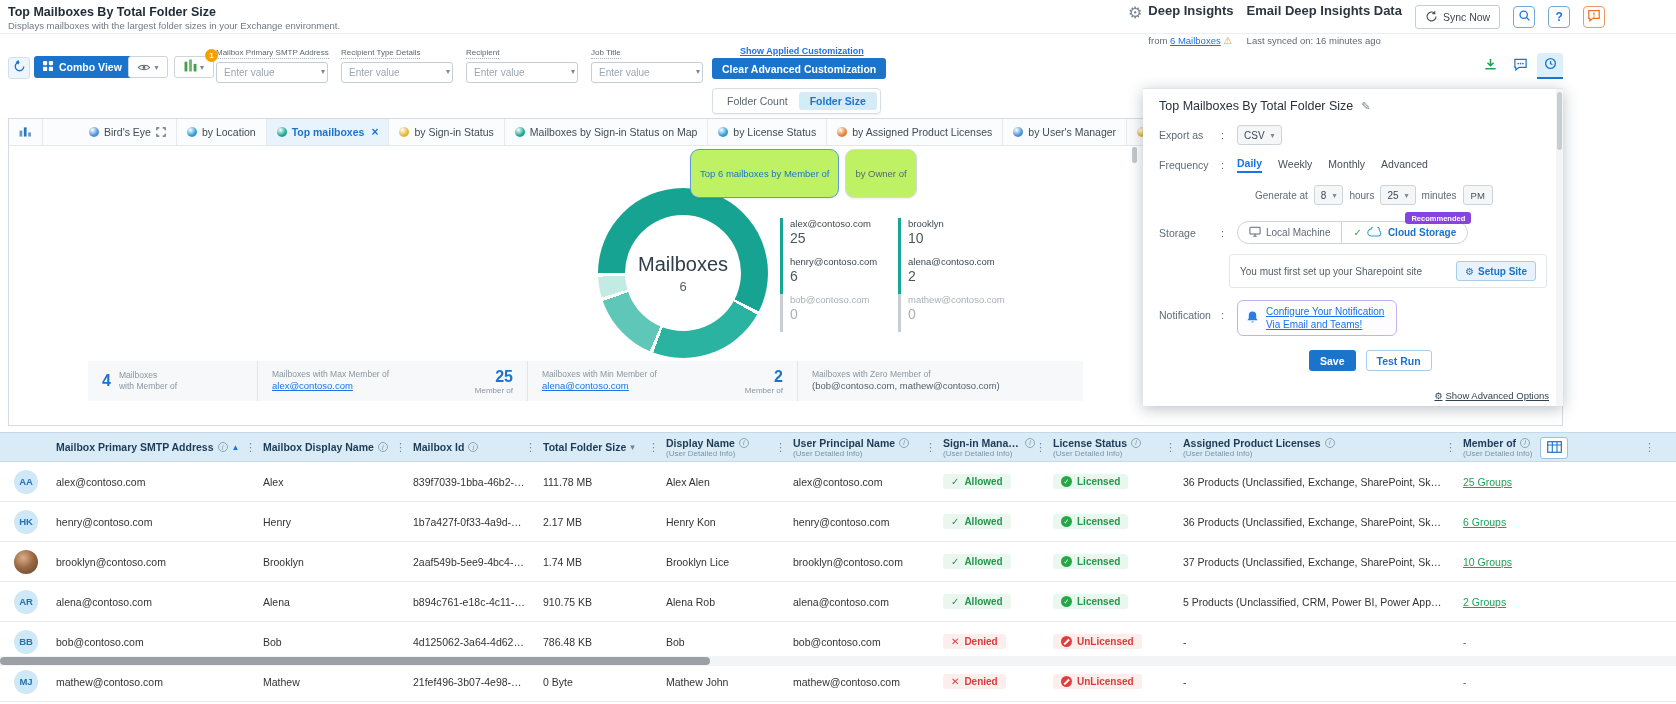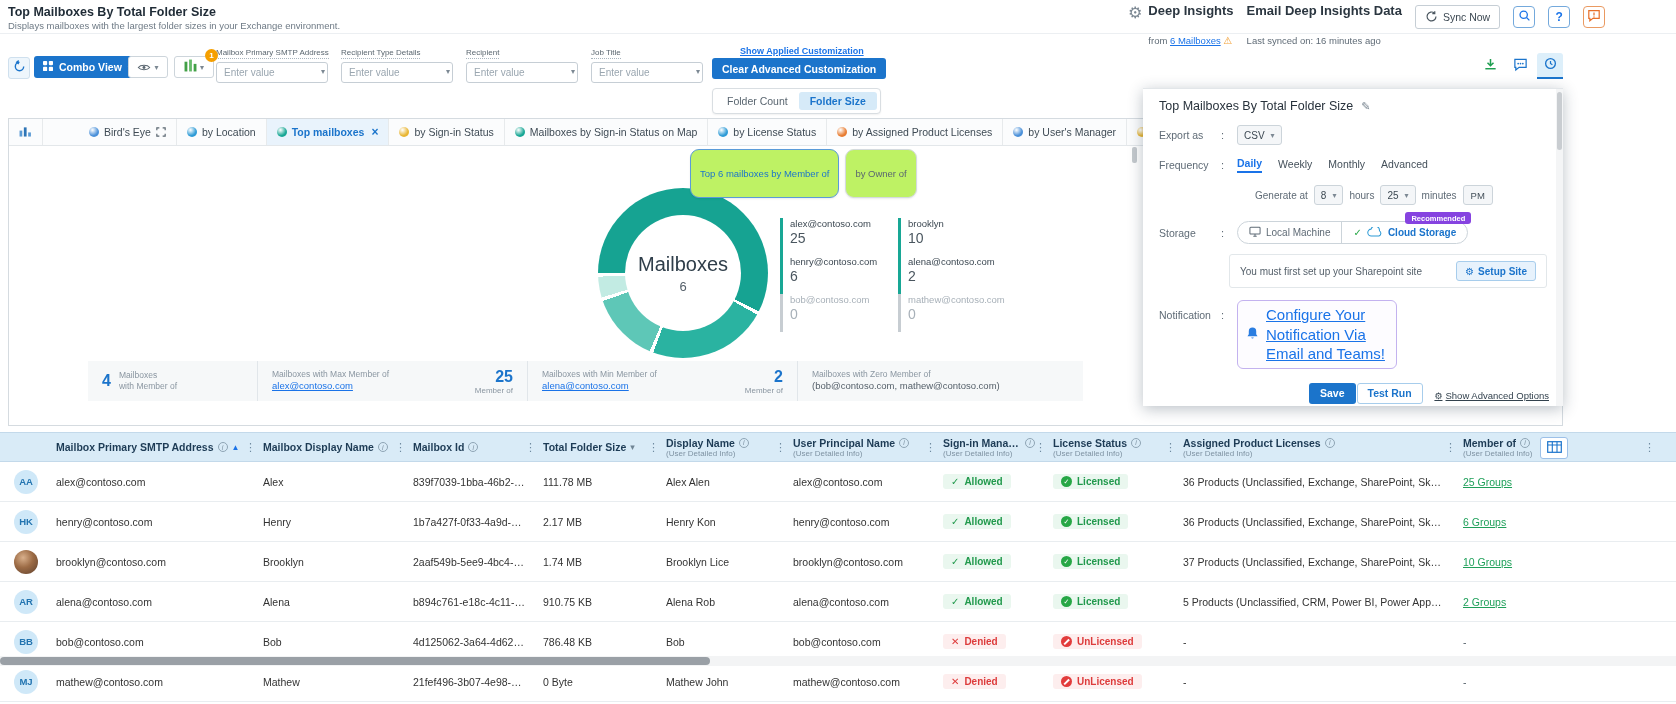"Configure Your Notification Via Email" .notif-text { font-size: 15px -> 10px }
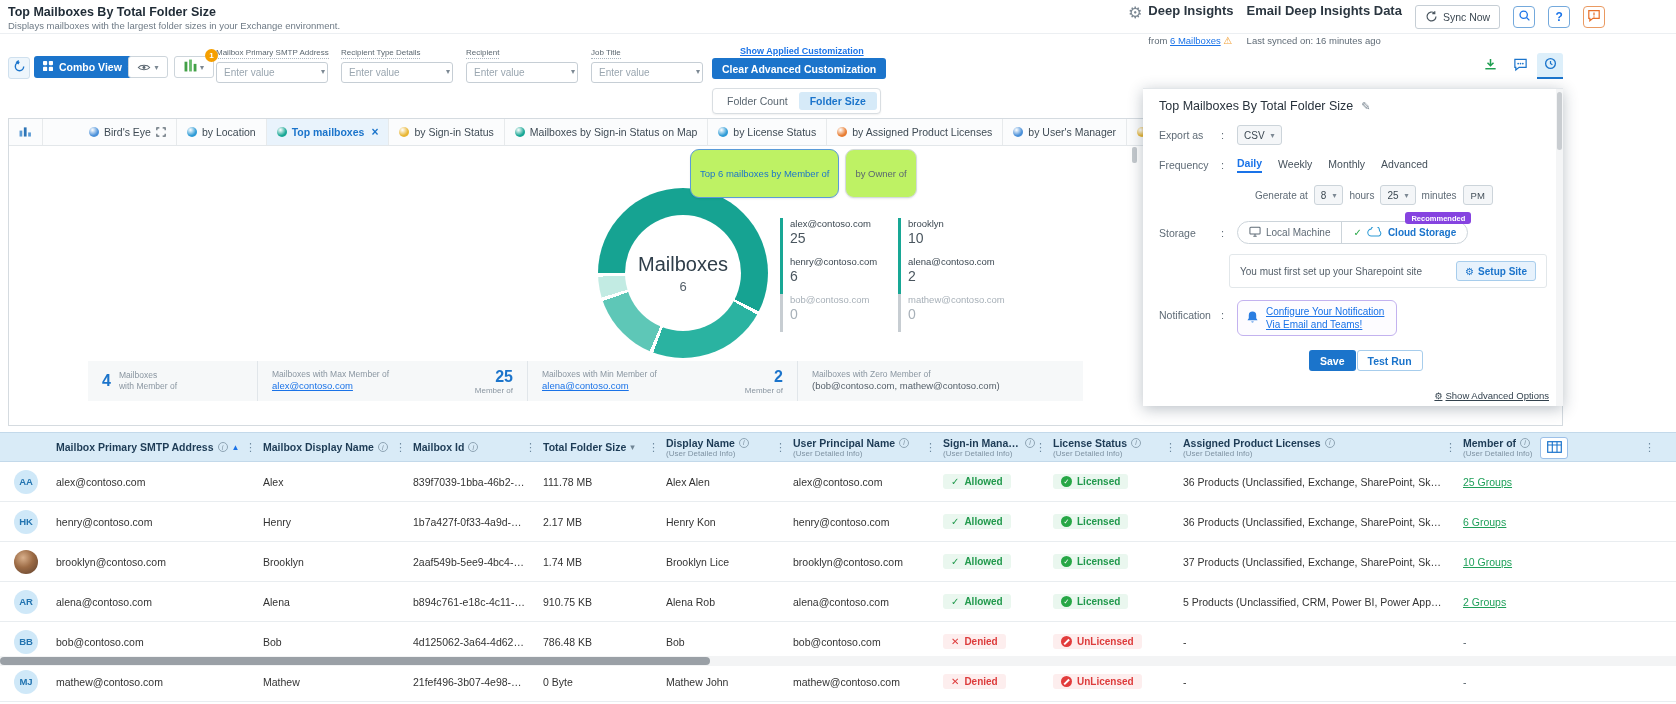"Save" .sp-actions { gap: 1px -> 10px }
